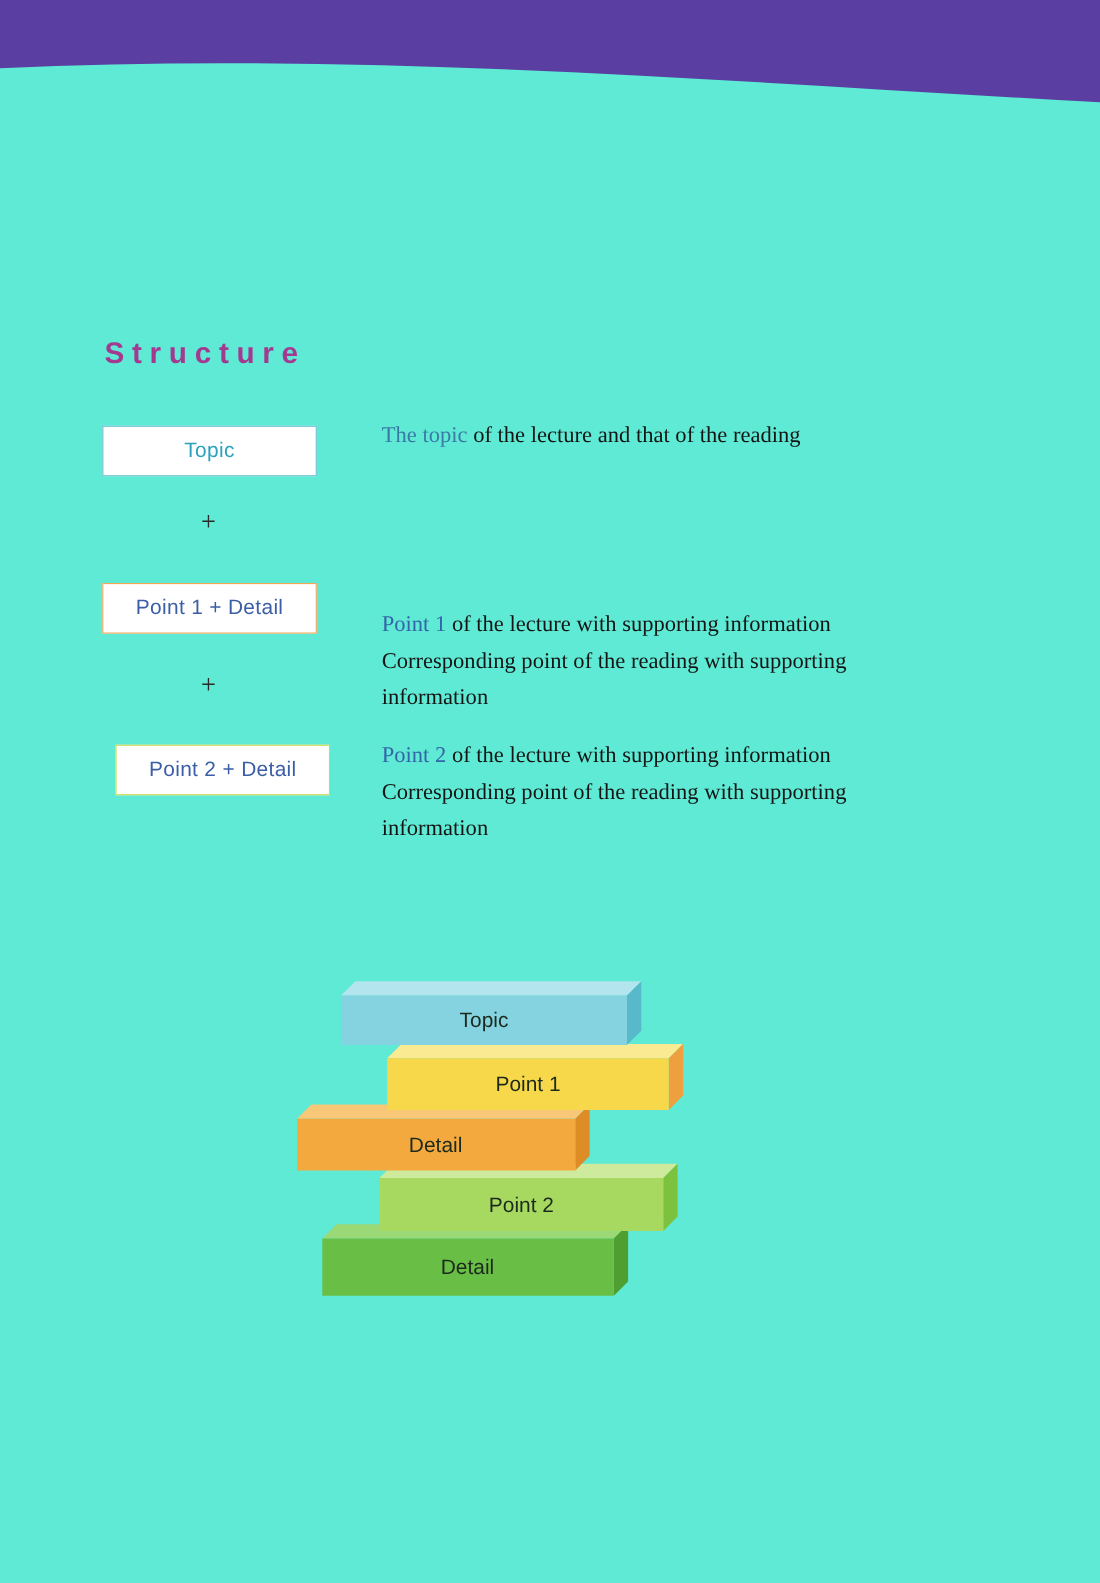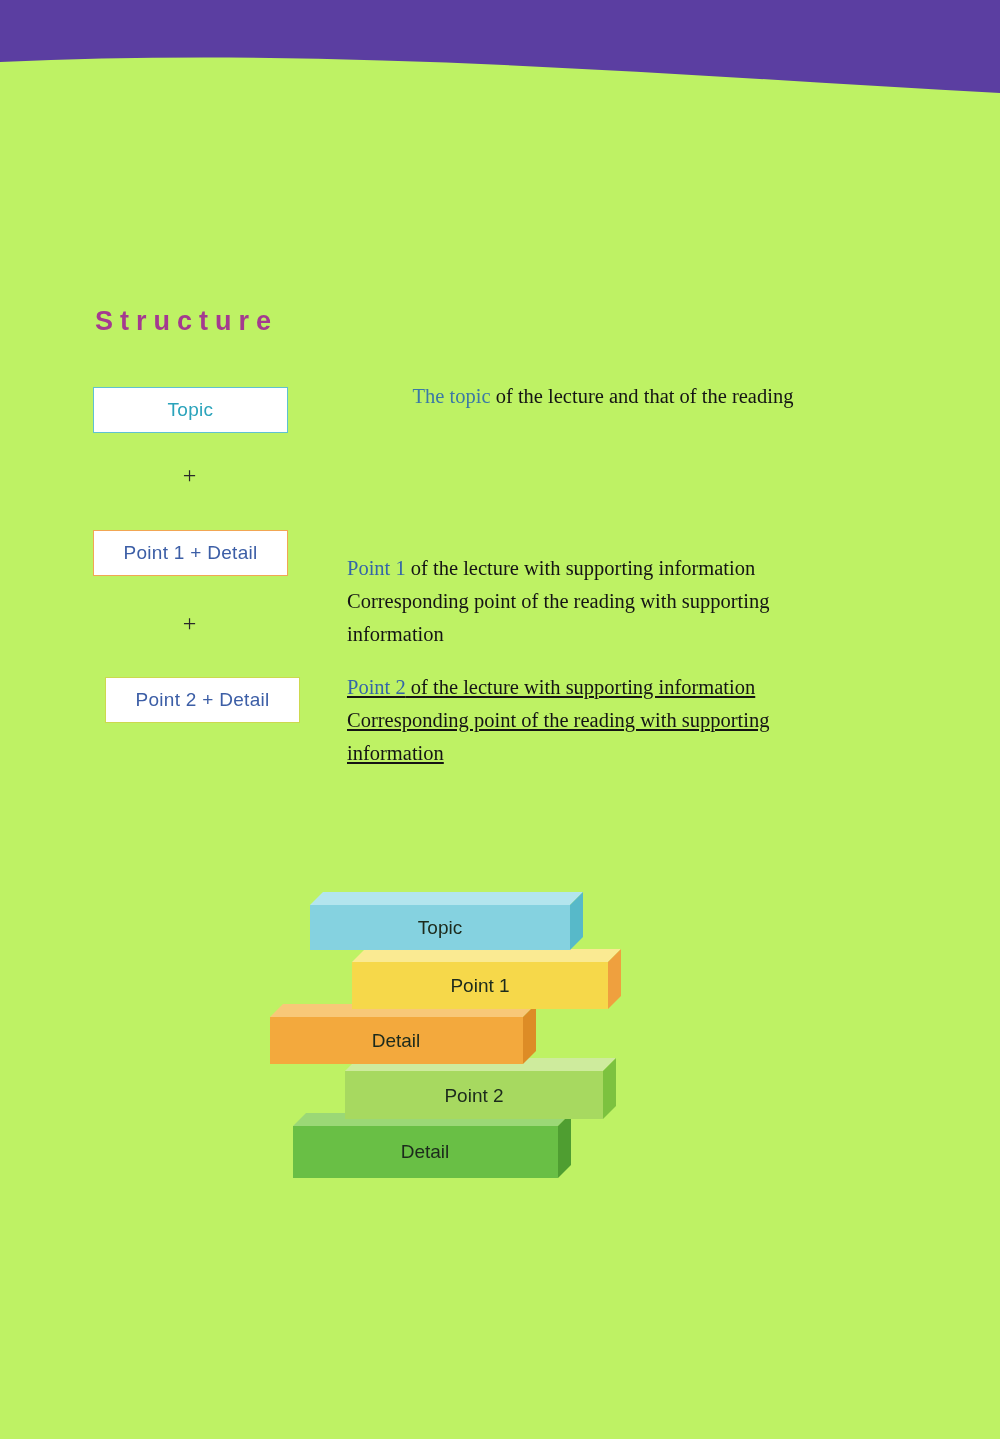"Structure" .page { background: #bef264 -> #5eead4 }
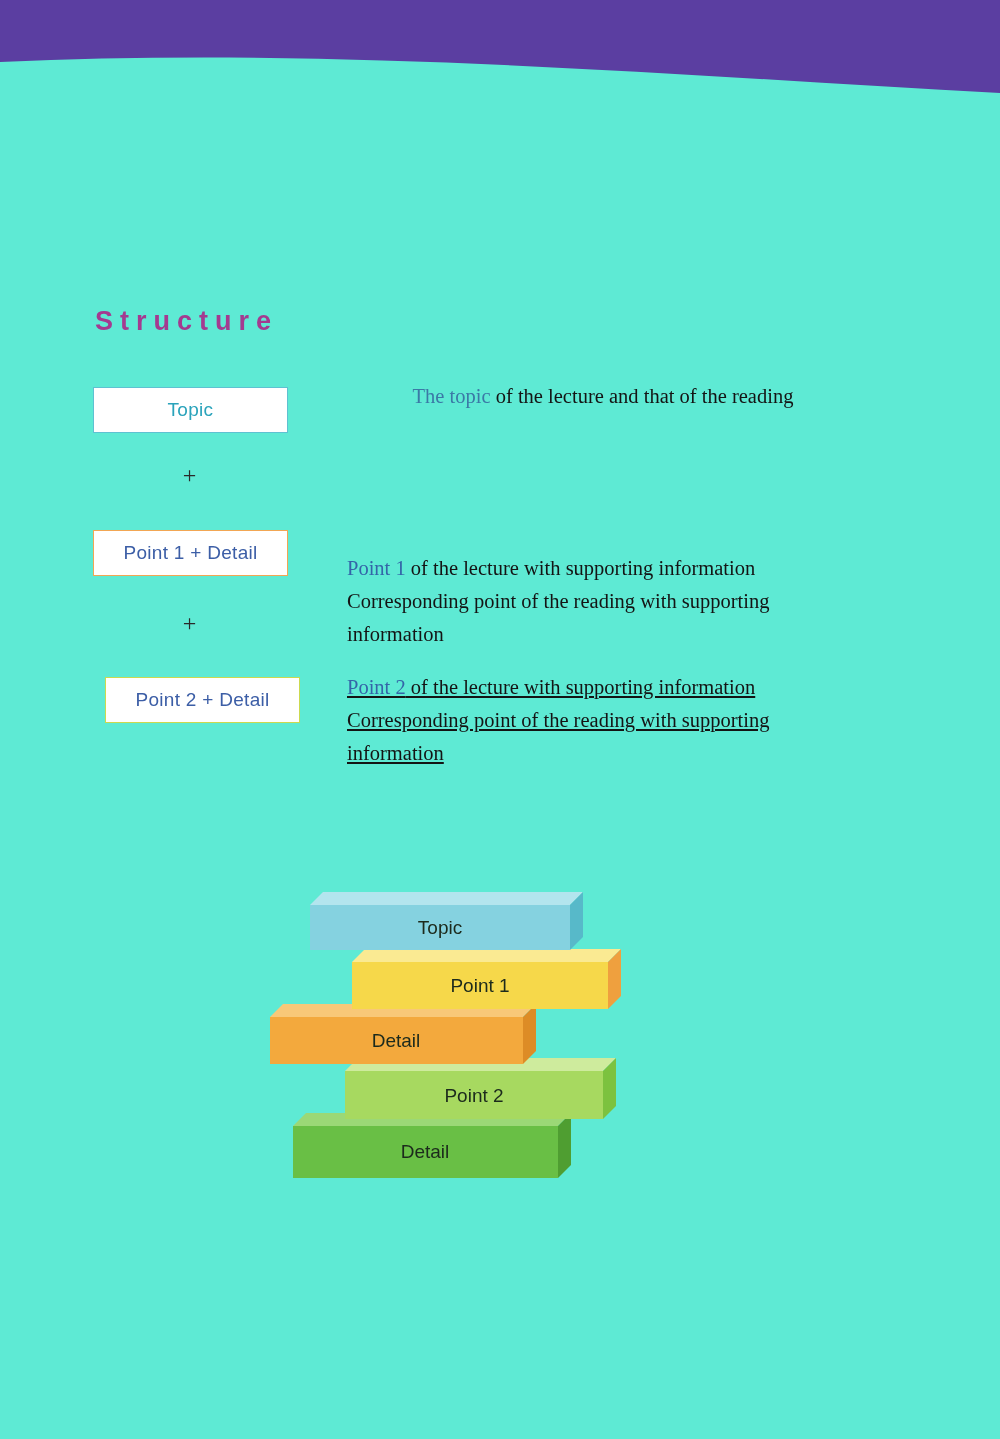"The topic of the lecture" .desc.d1 { text-align: center -> none }
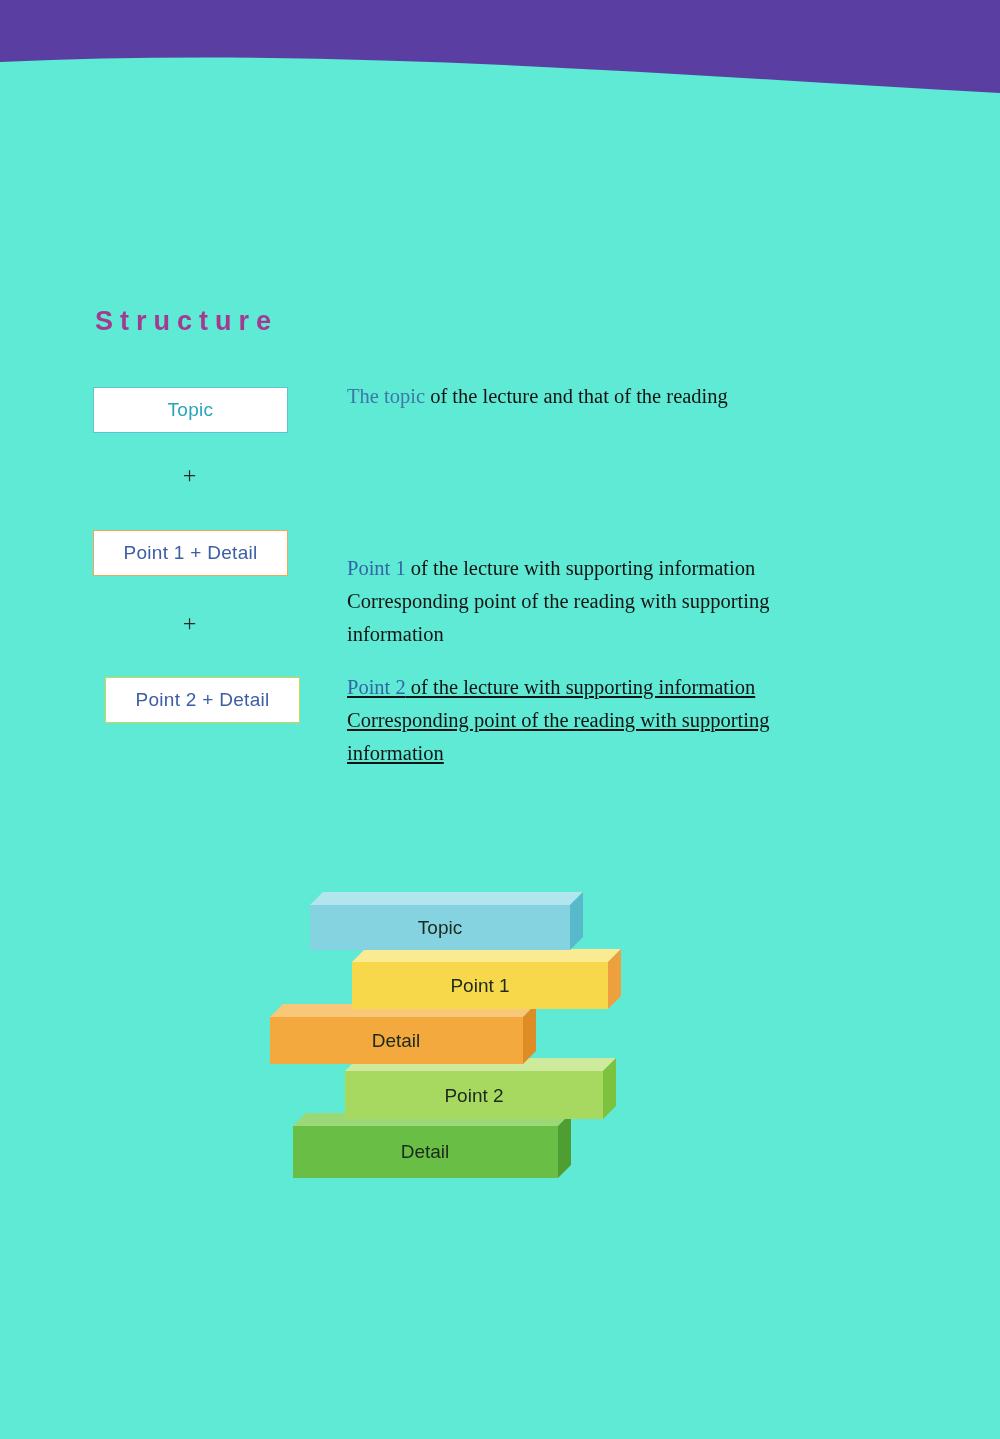"Point 2 of the lecture" .desc.d3 { text-decoration: underline -> none }
